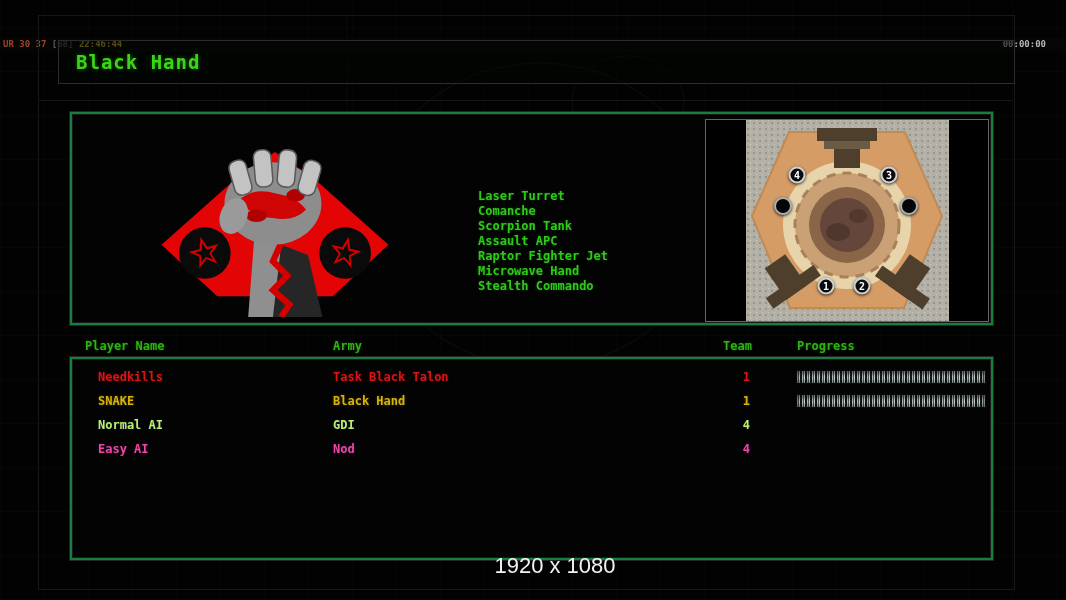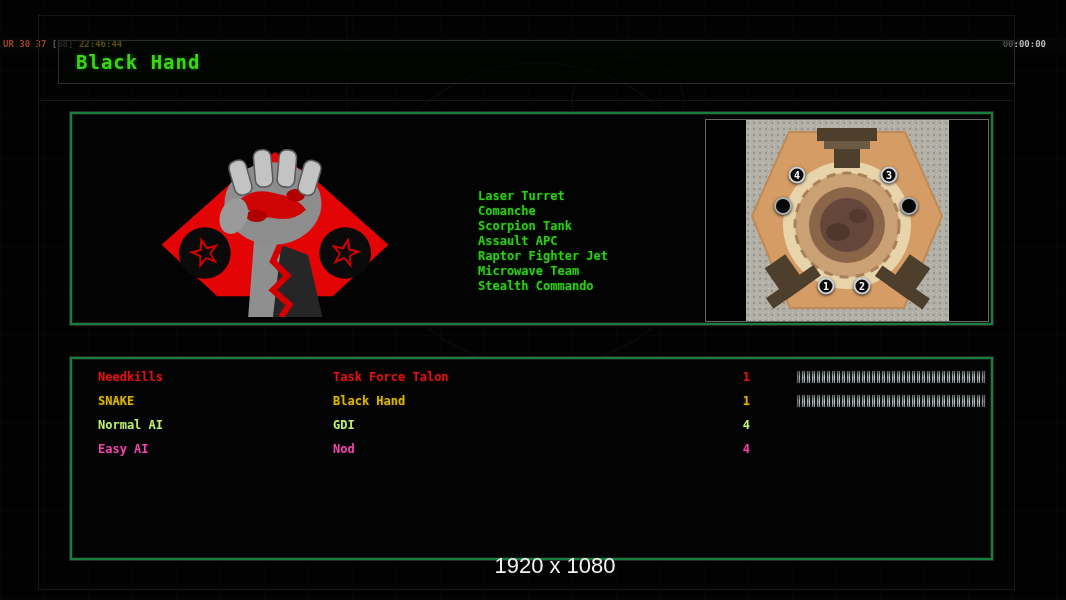"Microwave Team" li { text: Team -> Hand }
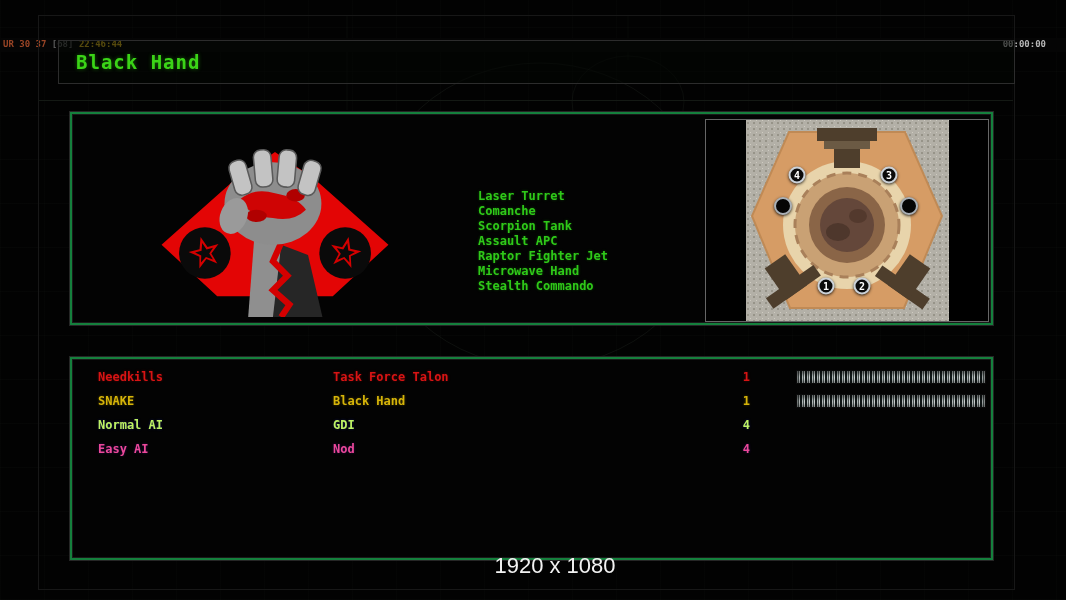"Player Name" div.thead { html: none -> <div> <span>Player Name</span> <span>Army</span> <span>Team</span> <span>Progress</span> </div> }
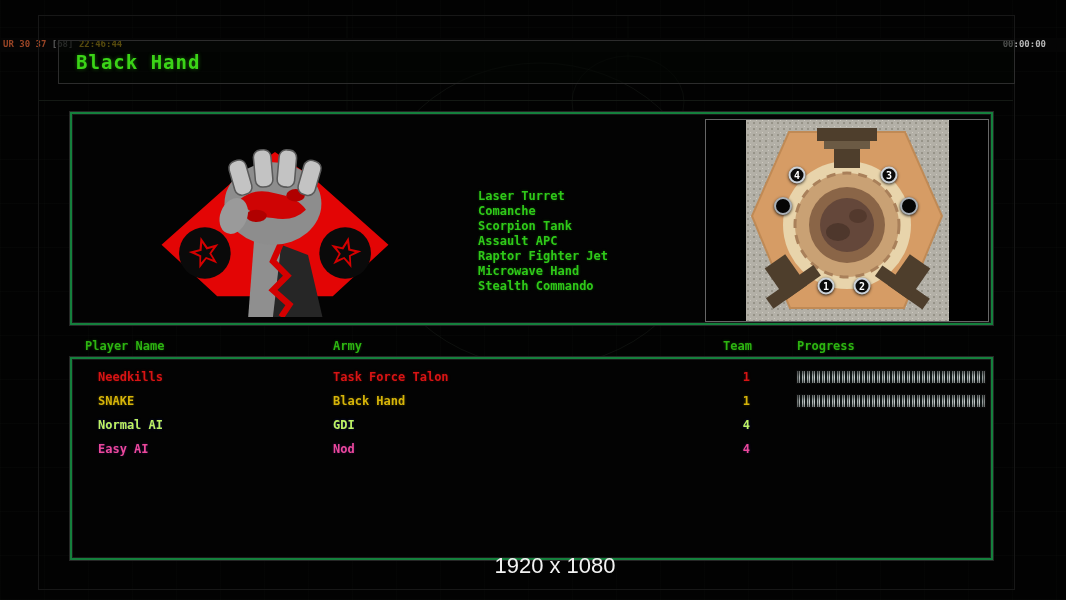"Task Force Talon" span.cell-army { text: Force -> Black }
